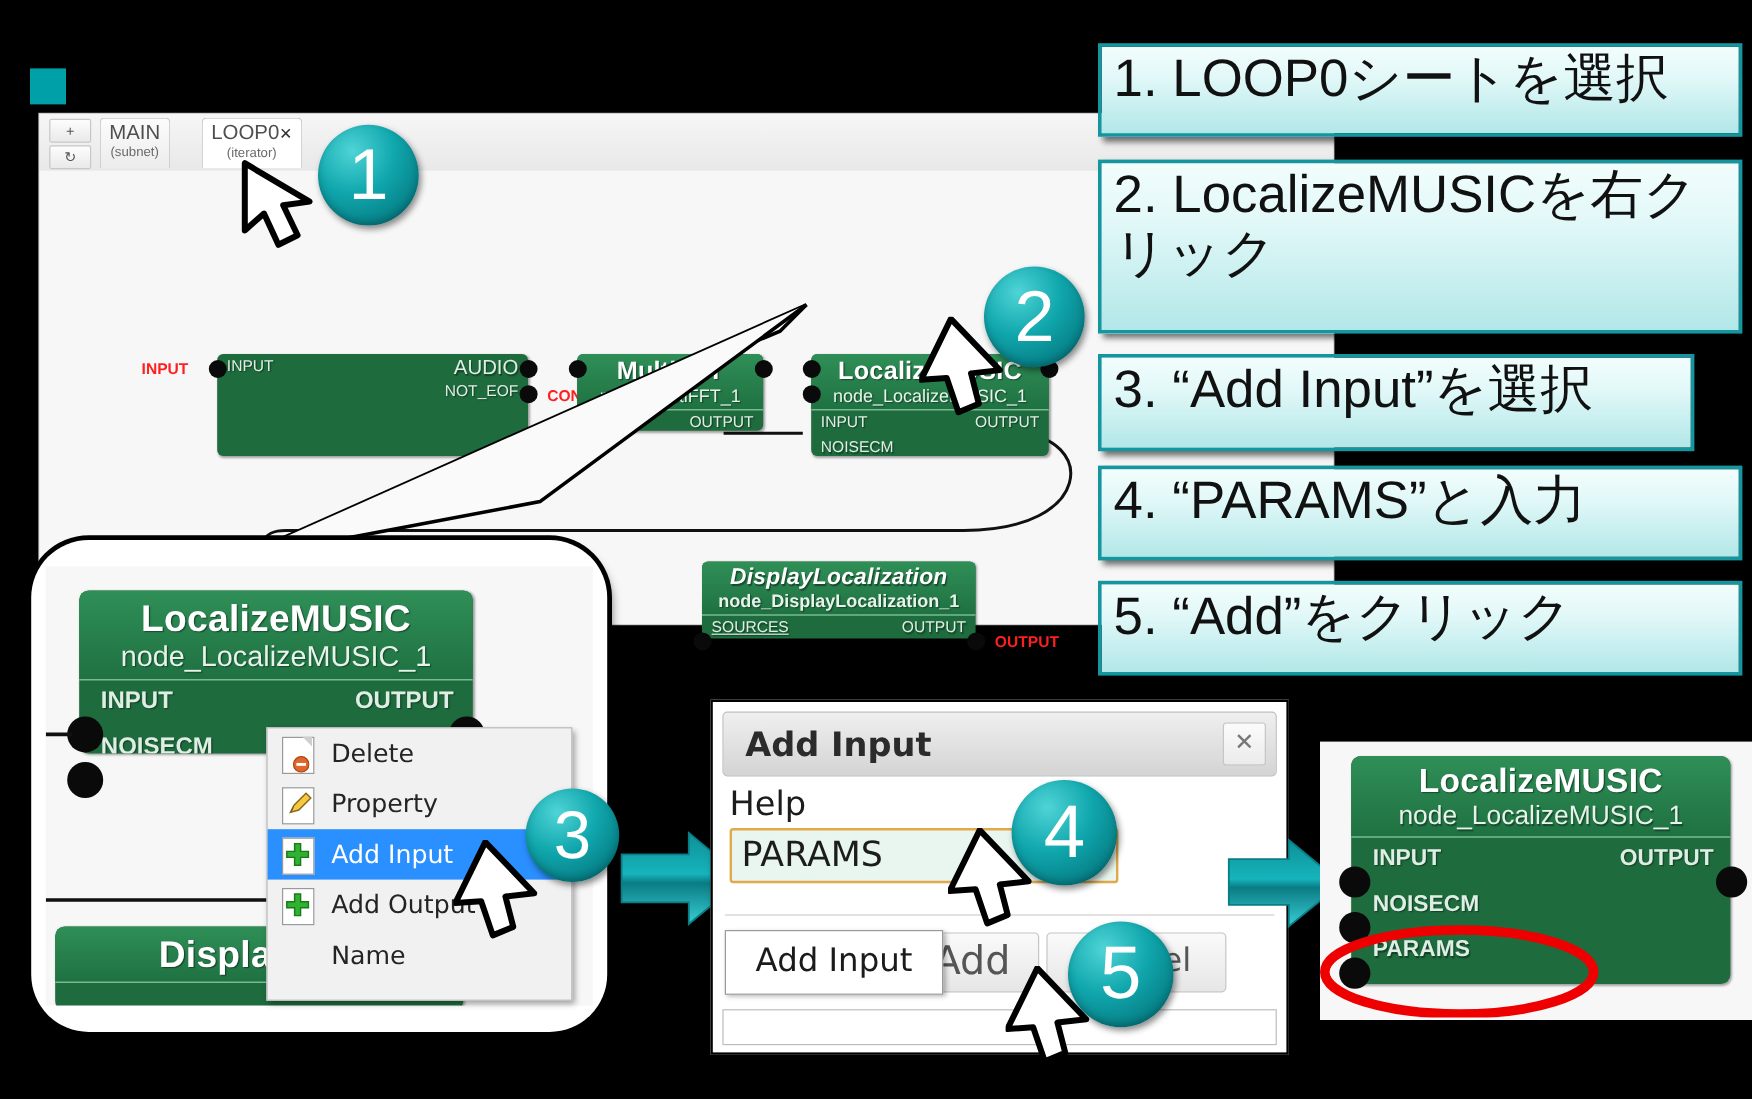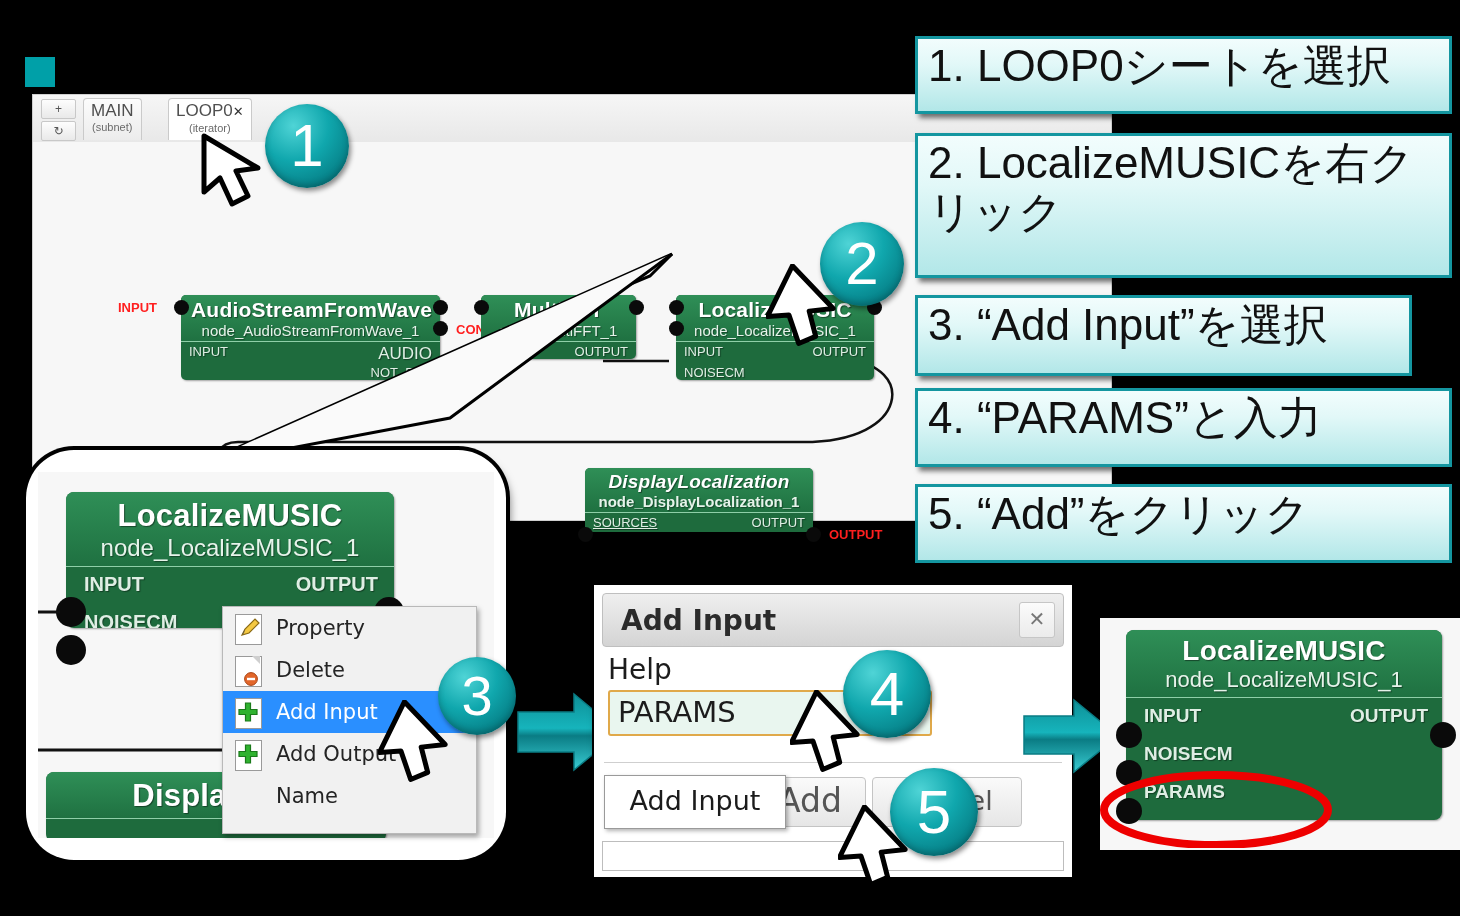"AudioStreamFromWave" div.hdr { html: <div> <div>AudioStreamFromWave</div> <div>node_AudioStreamFromWave_1</div> </div> -> none }
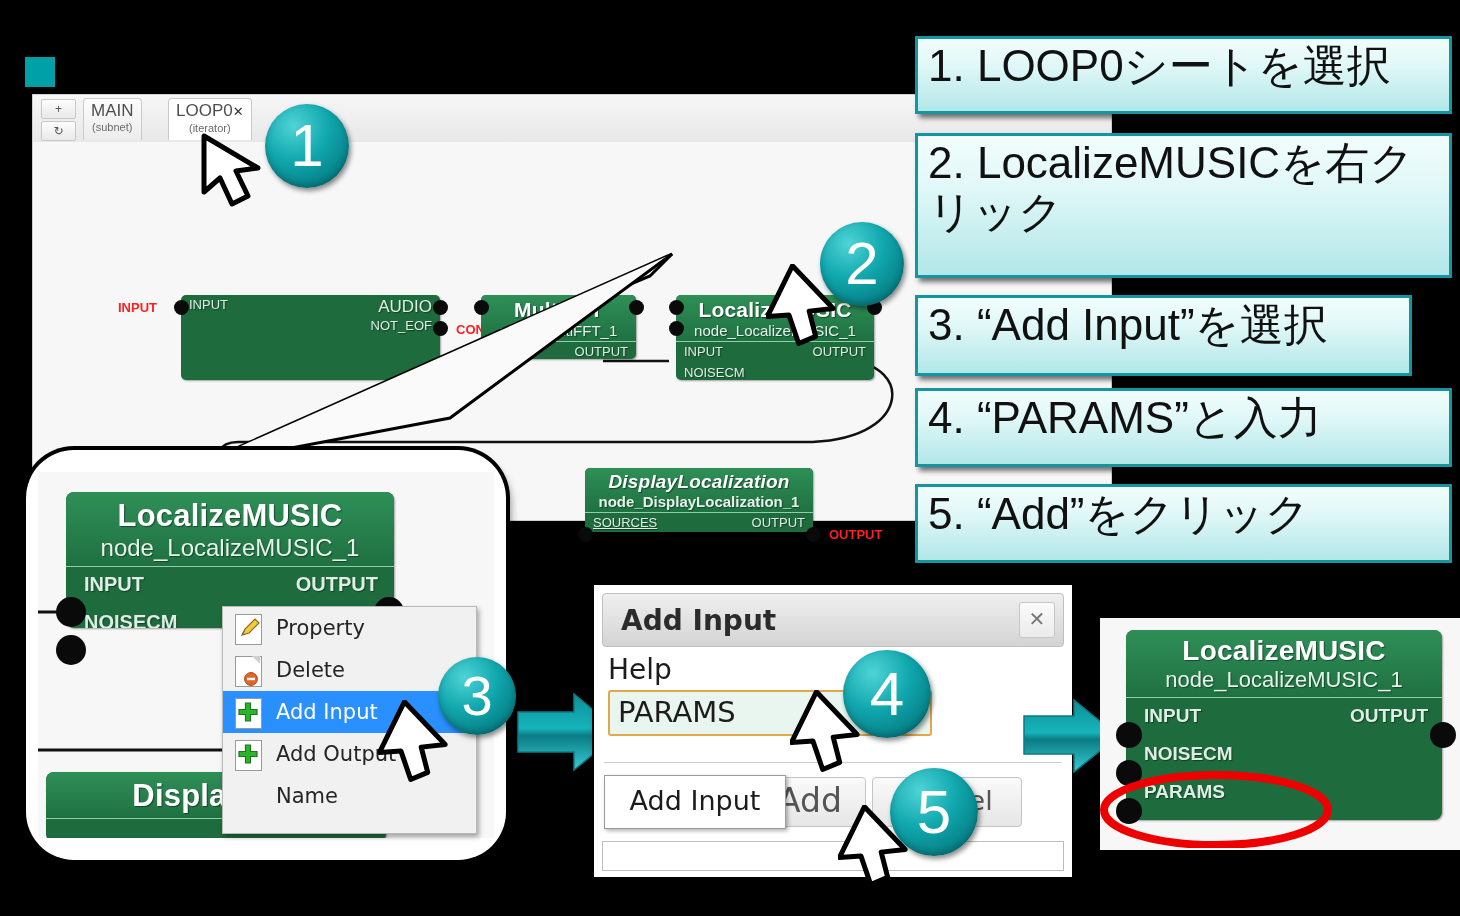"Property" div.mi { order: before "Delete" -> after "Delete" }
